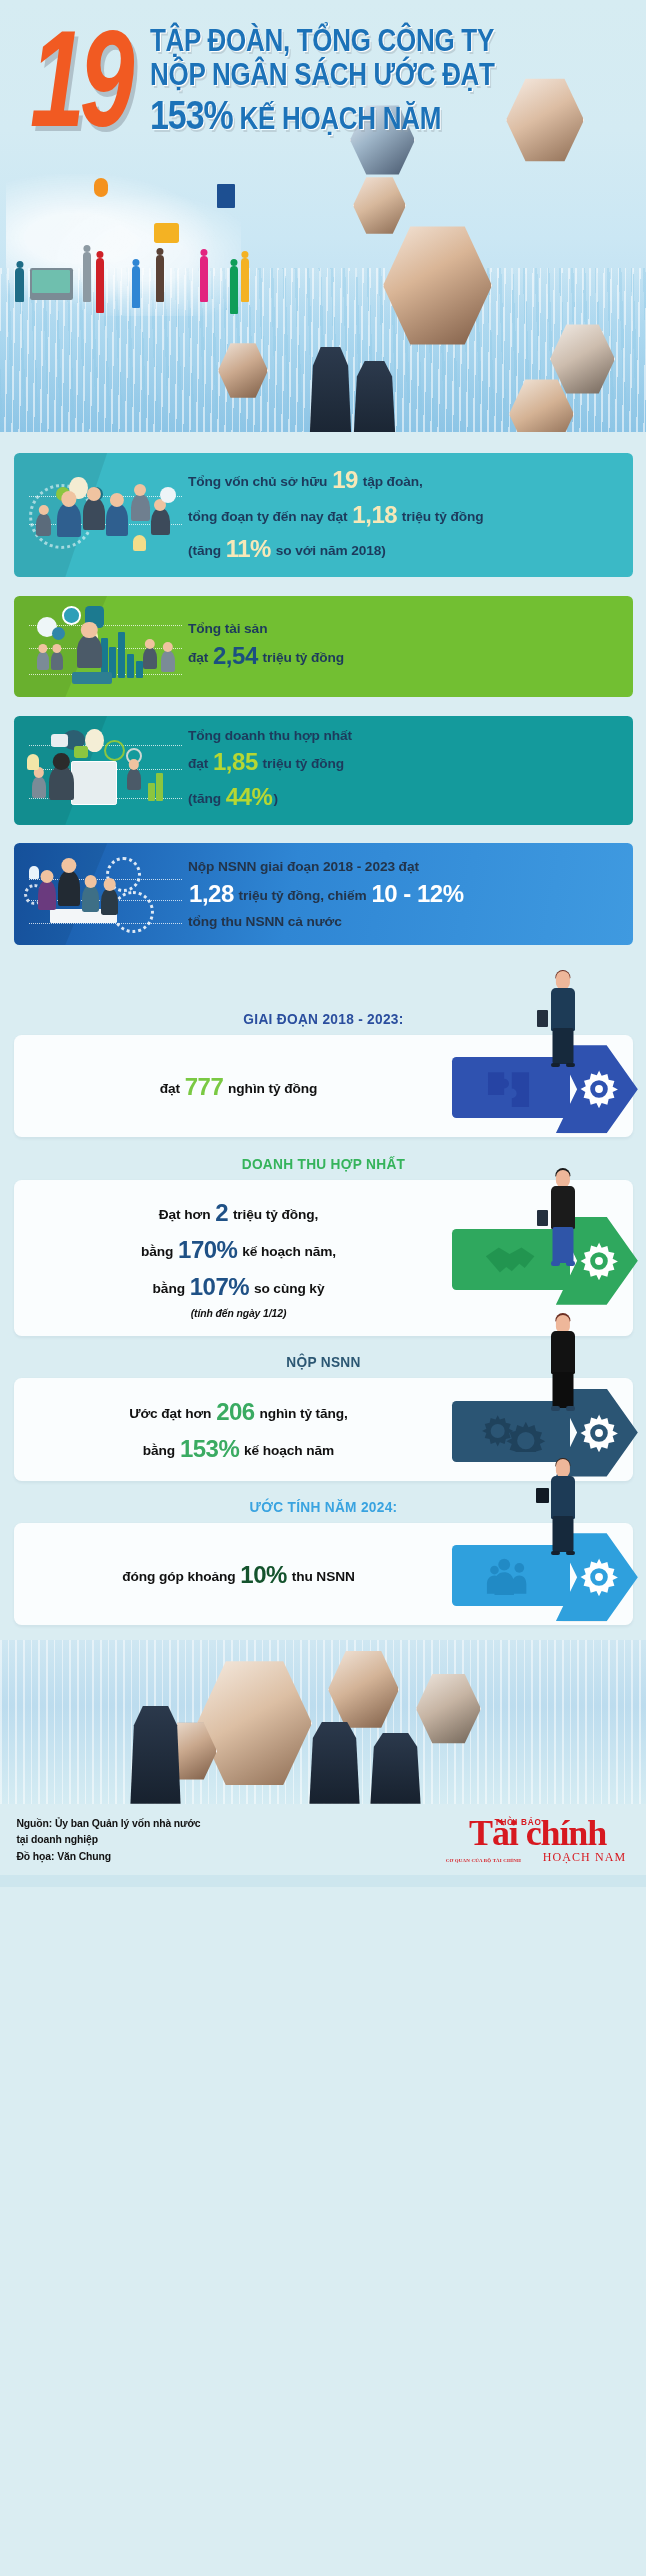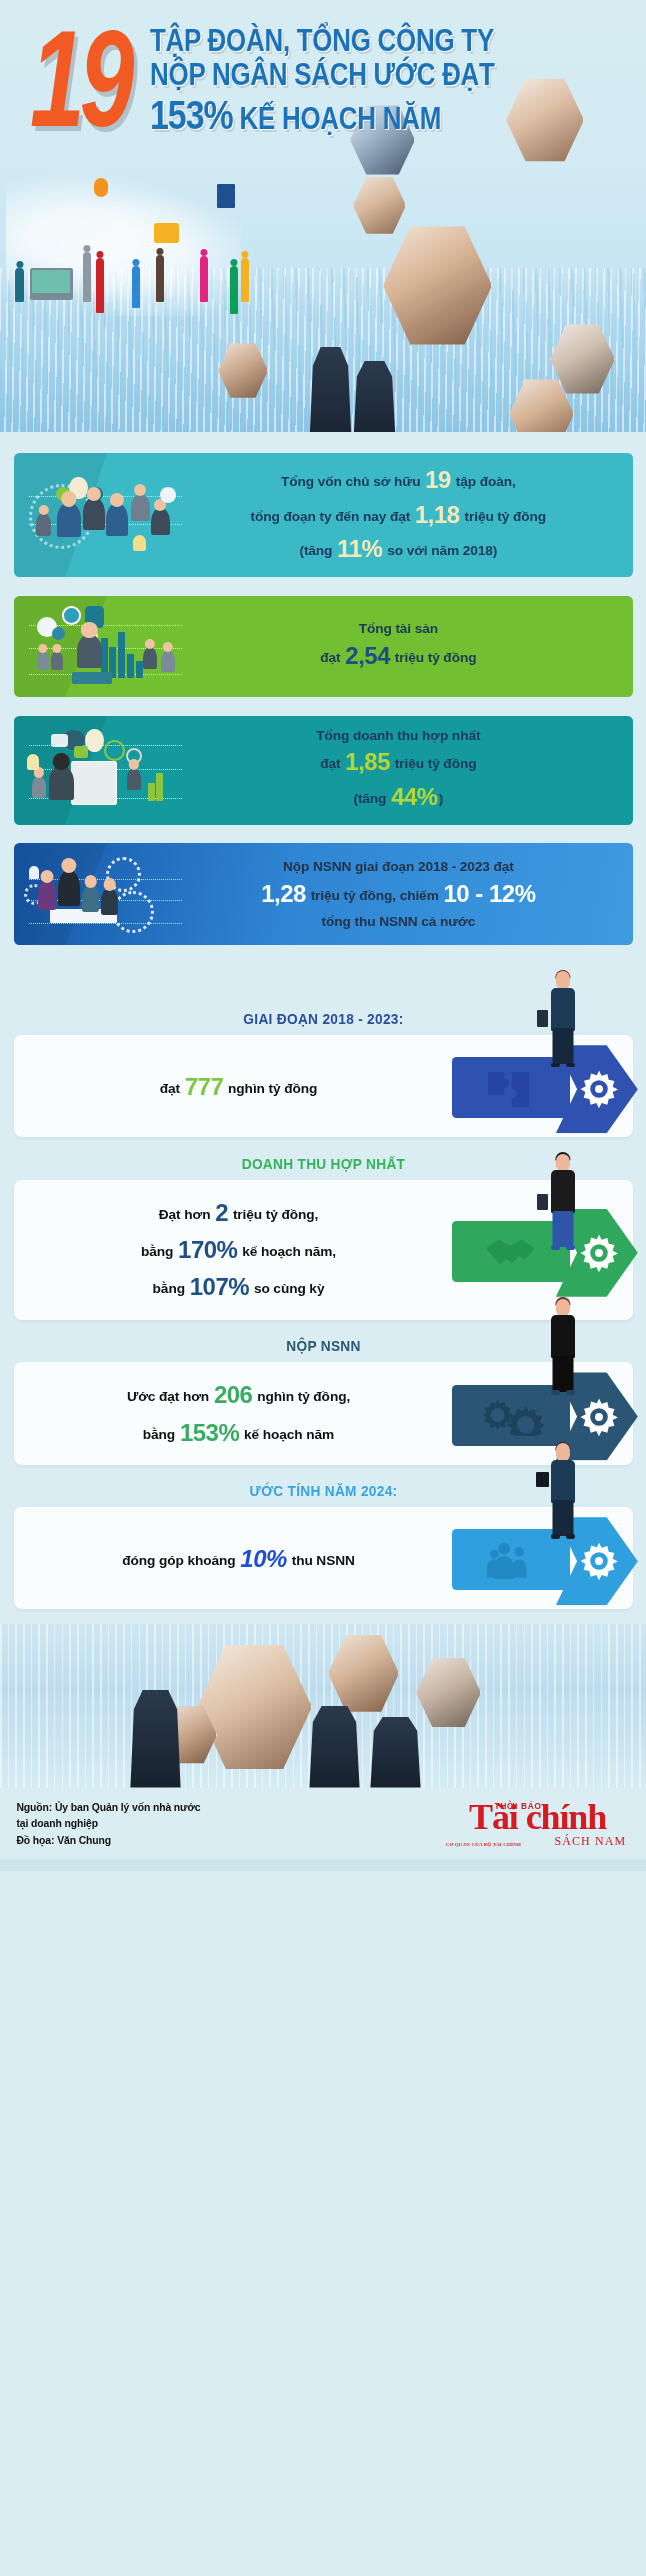"Tổng vốn chủ sở hữu" .card-text { text-align: center -> left }
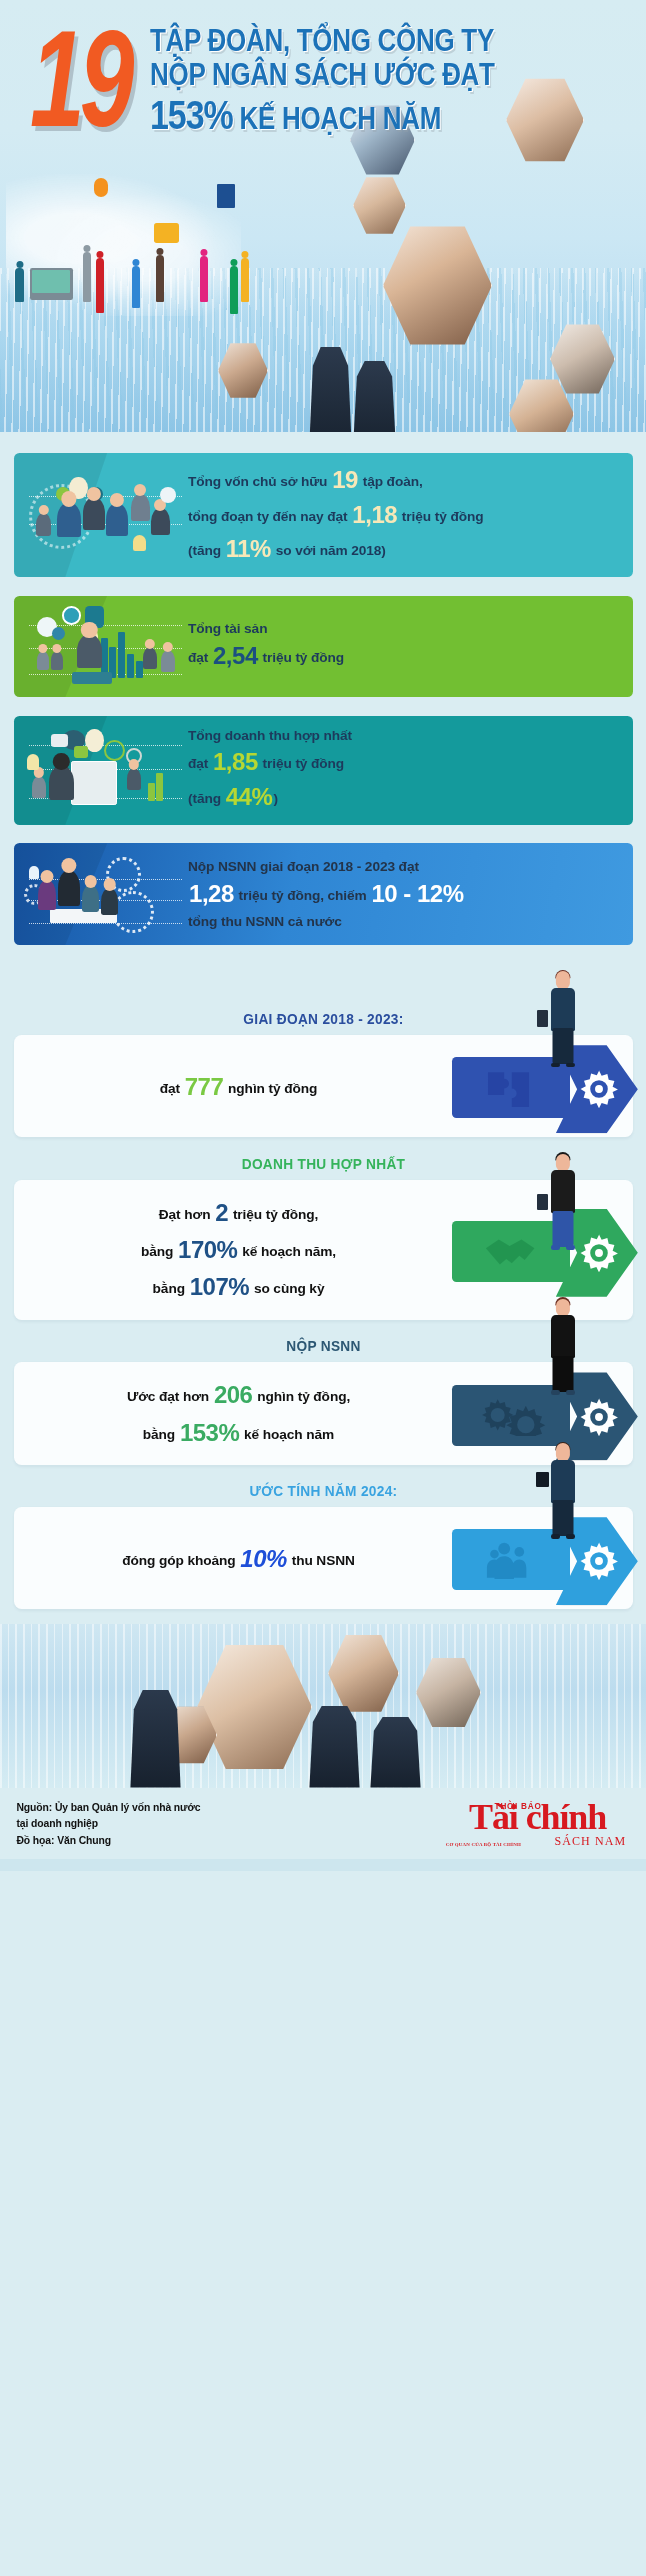"(tính đến ngày 1/12)" span.ln { html: none -> <span>(tính đến ngày 1/12)</span> }
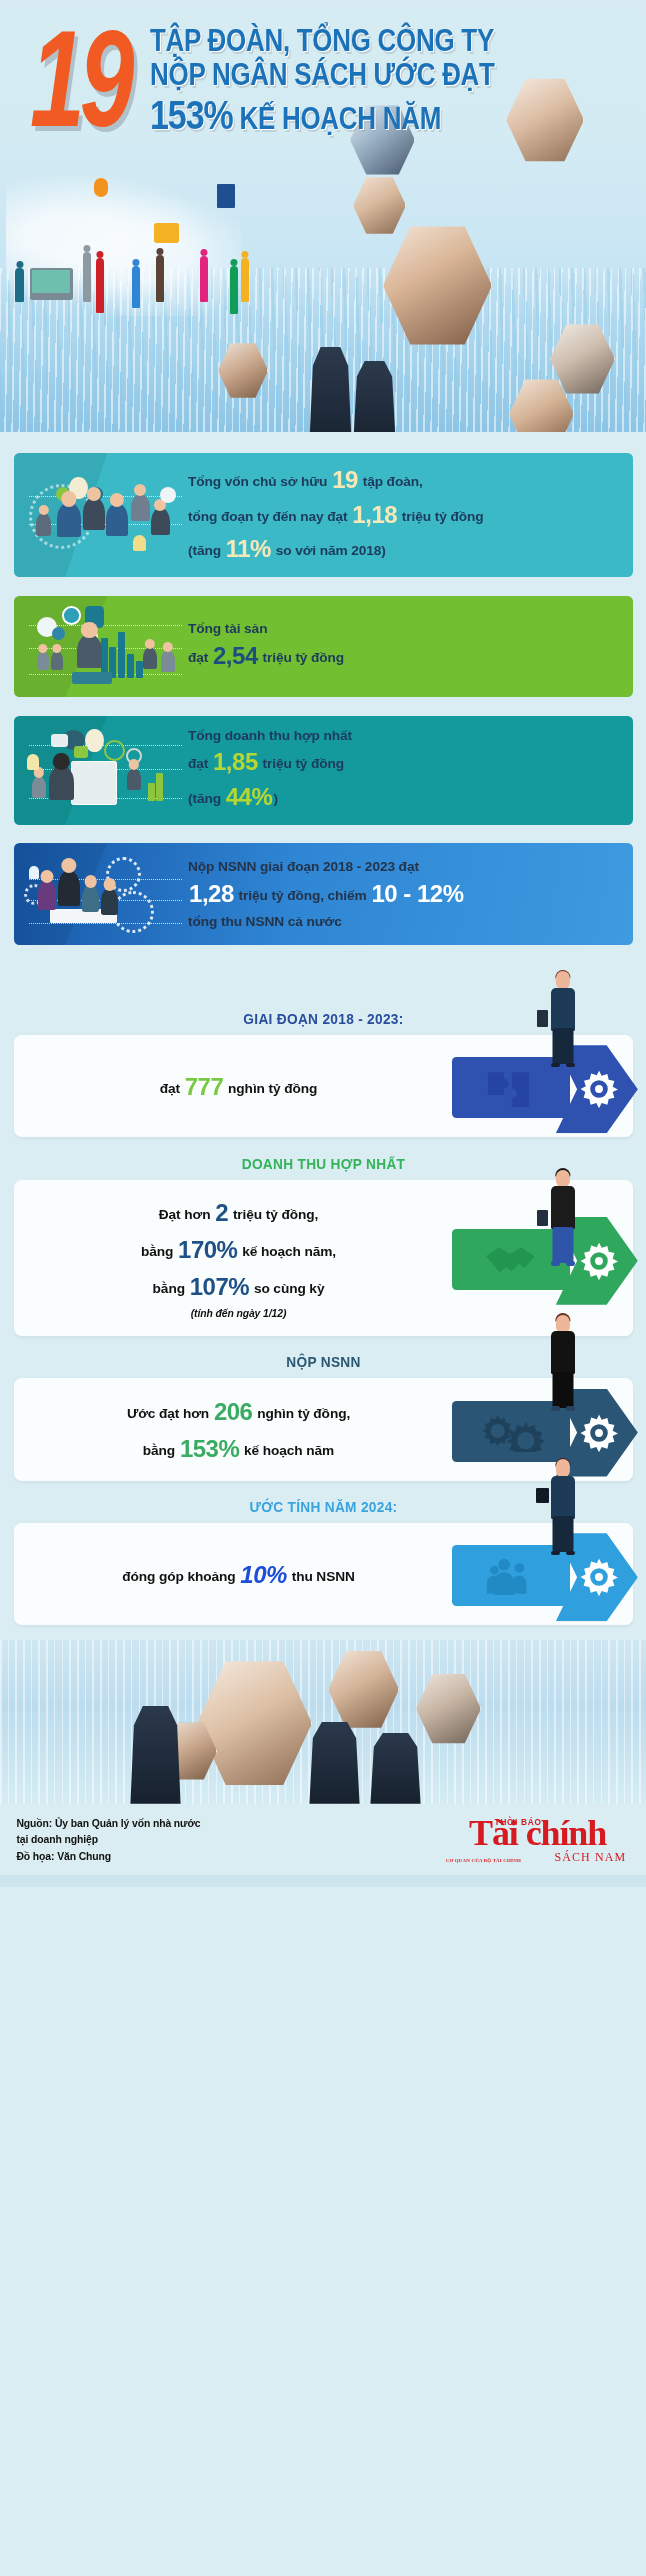"nghìn tỷ đồng," span { text: đồng -> tăng }
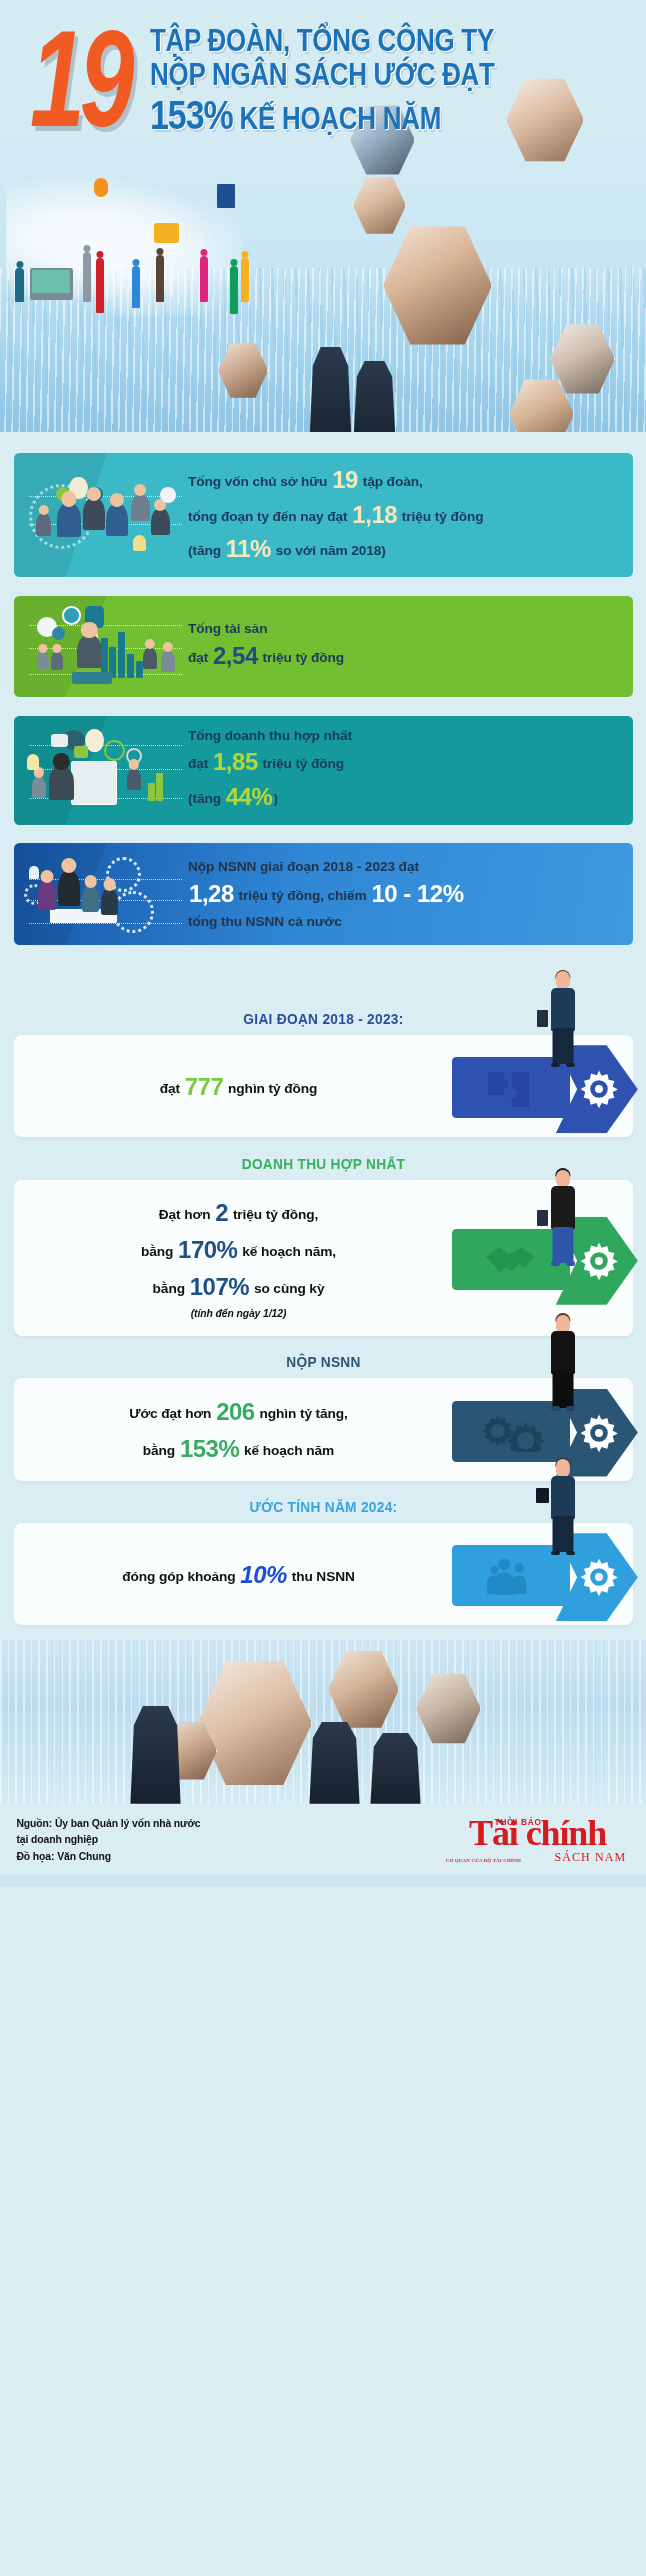"10%" .pn-blue { color: #1d4ed8 -> #14532d; font-style: italic -> none }
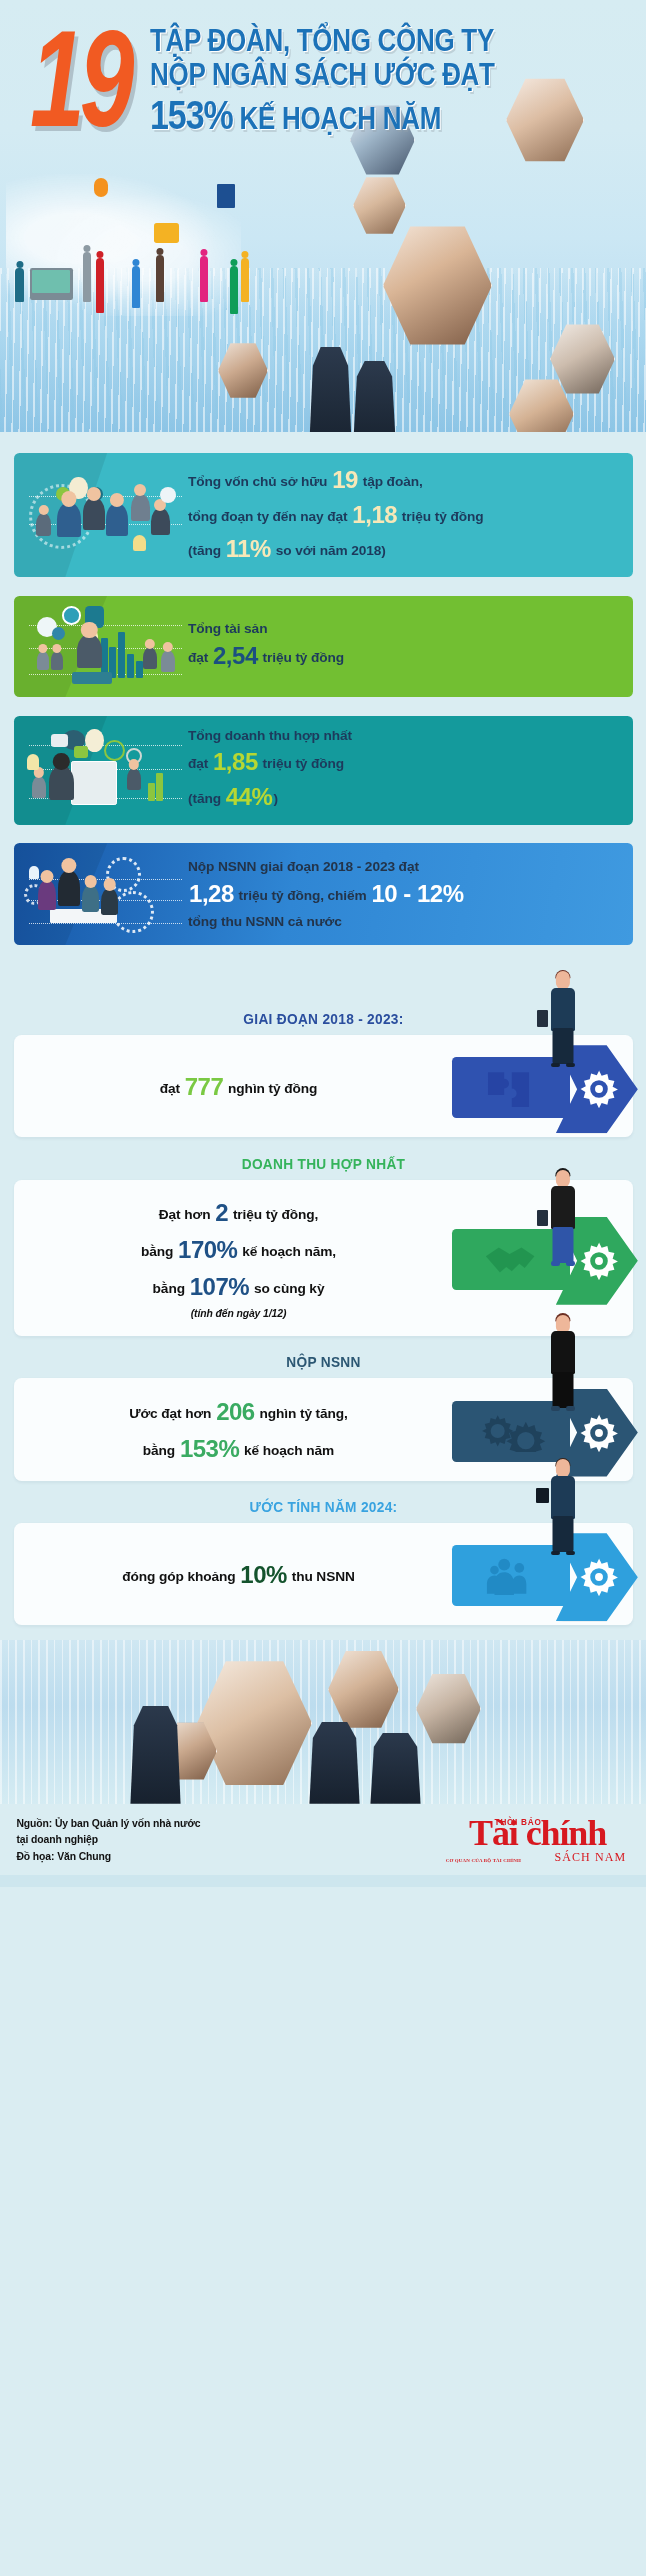"SÁCH NAM" div.logo-vn { text: SÁCH -> HOẠCH }
